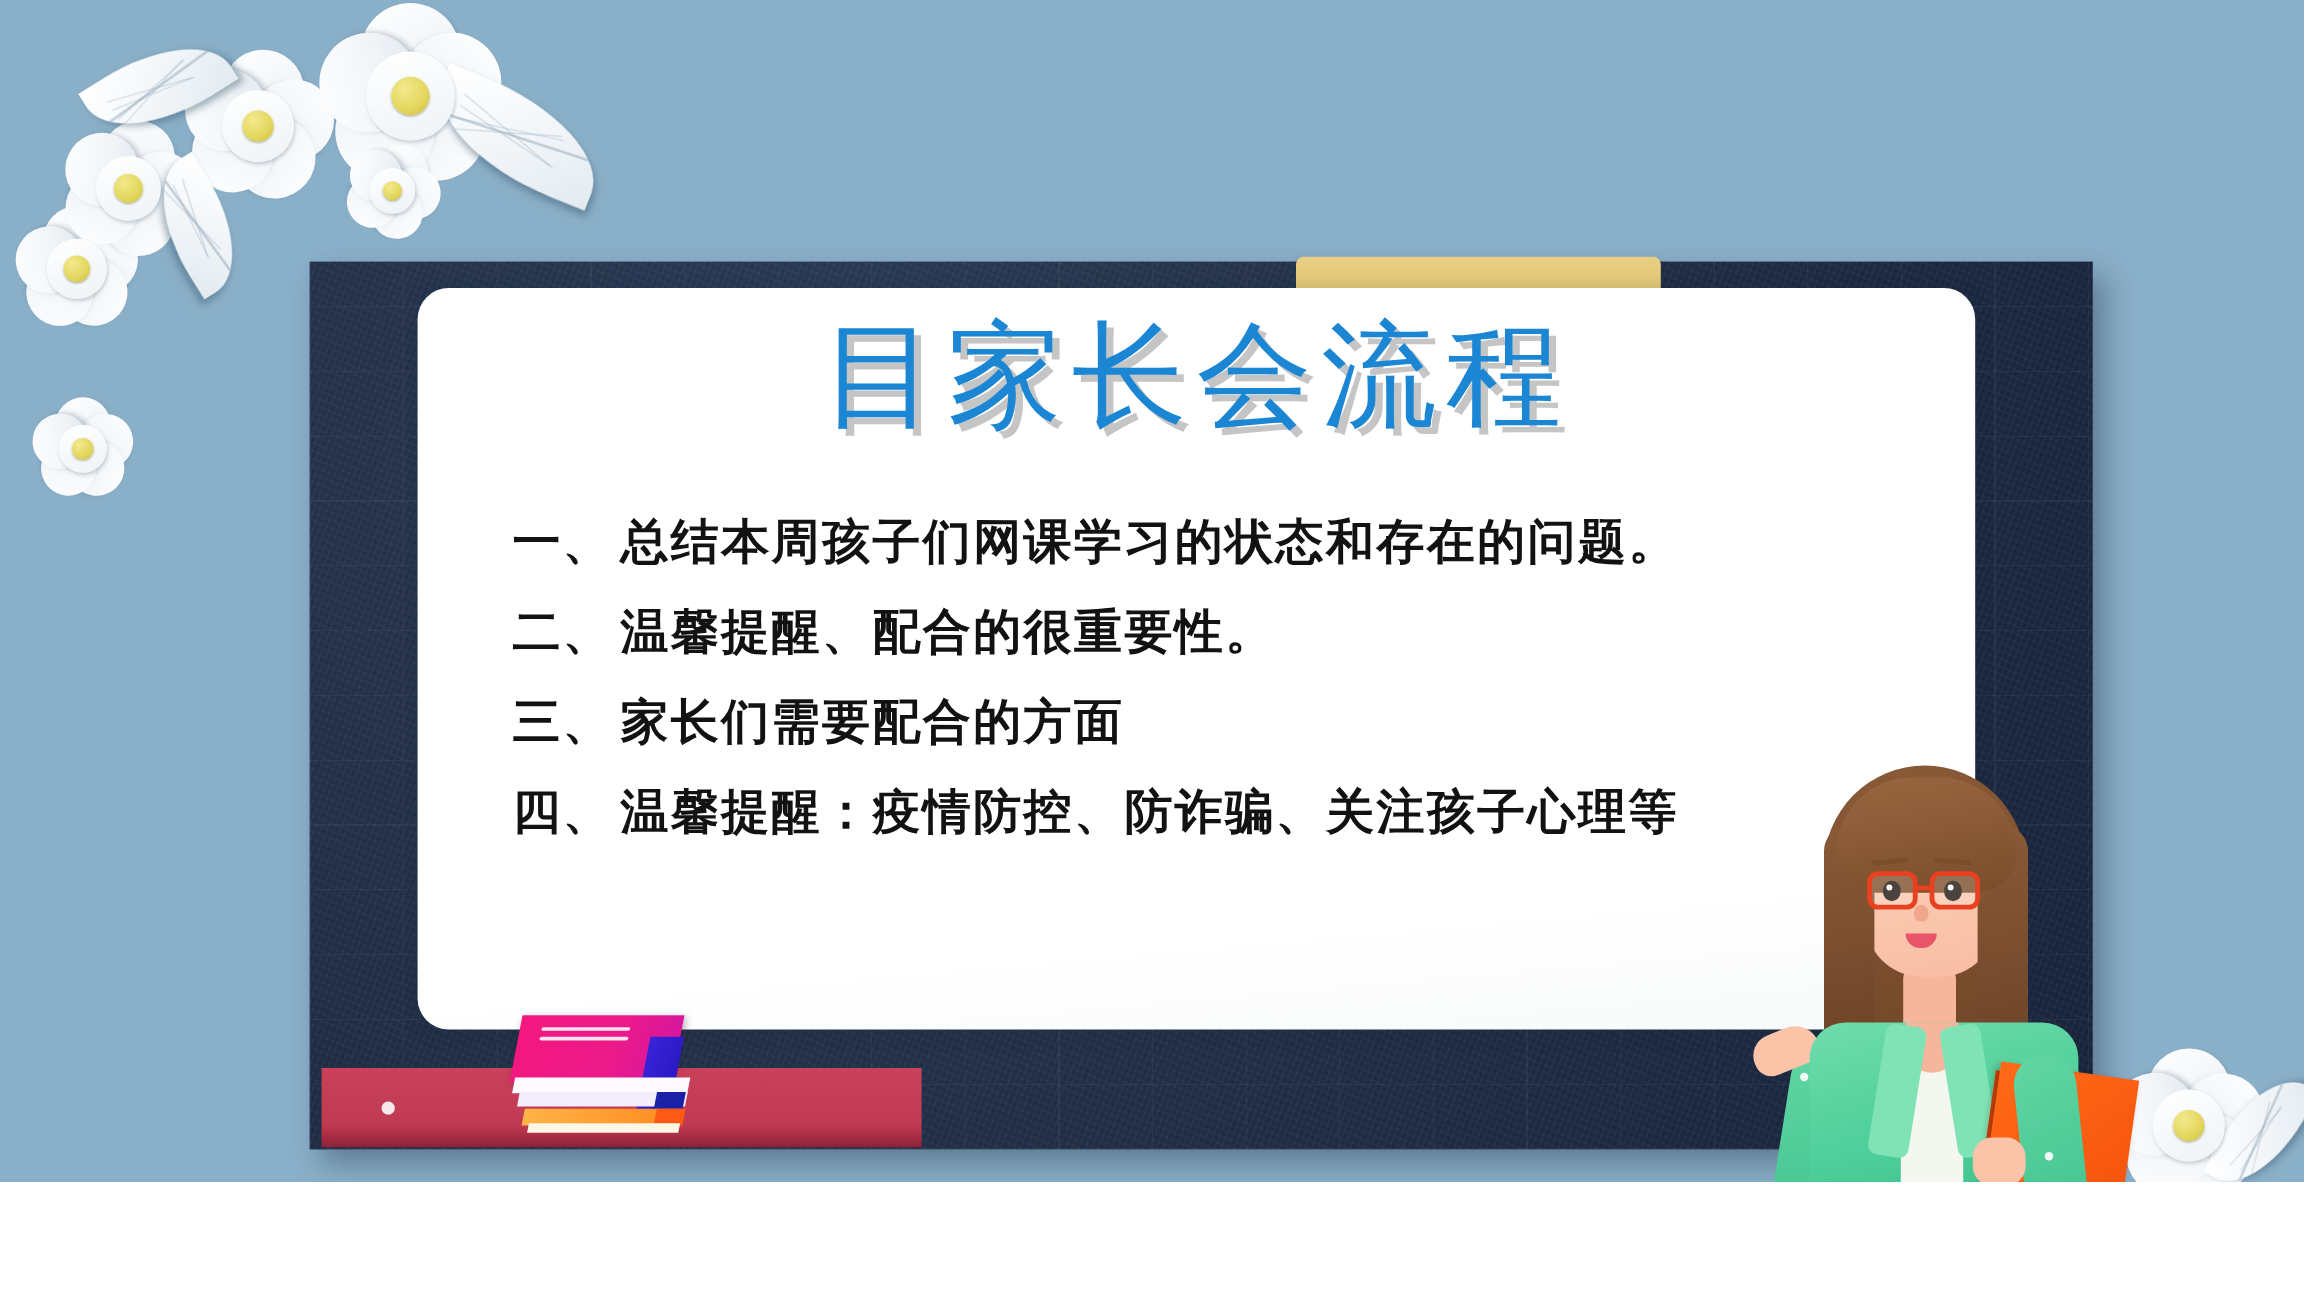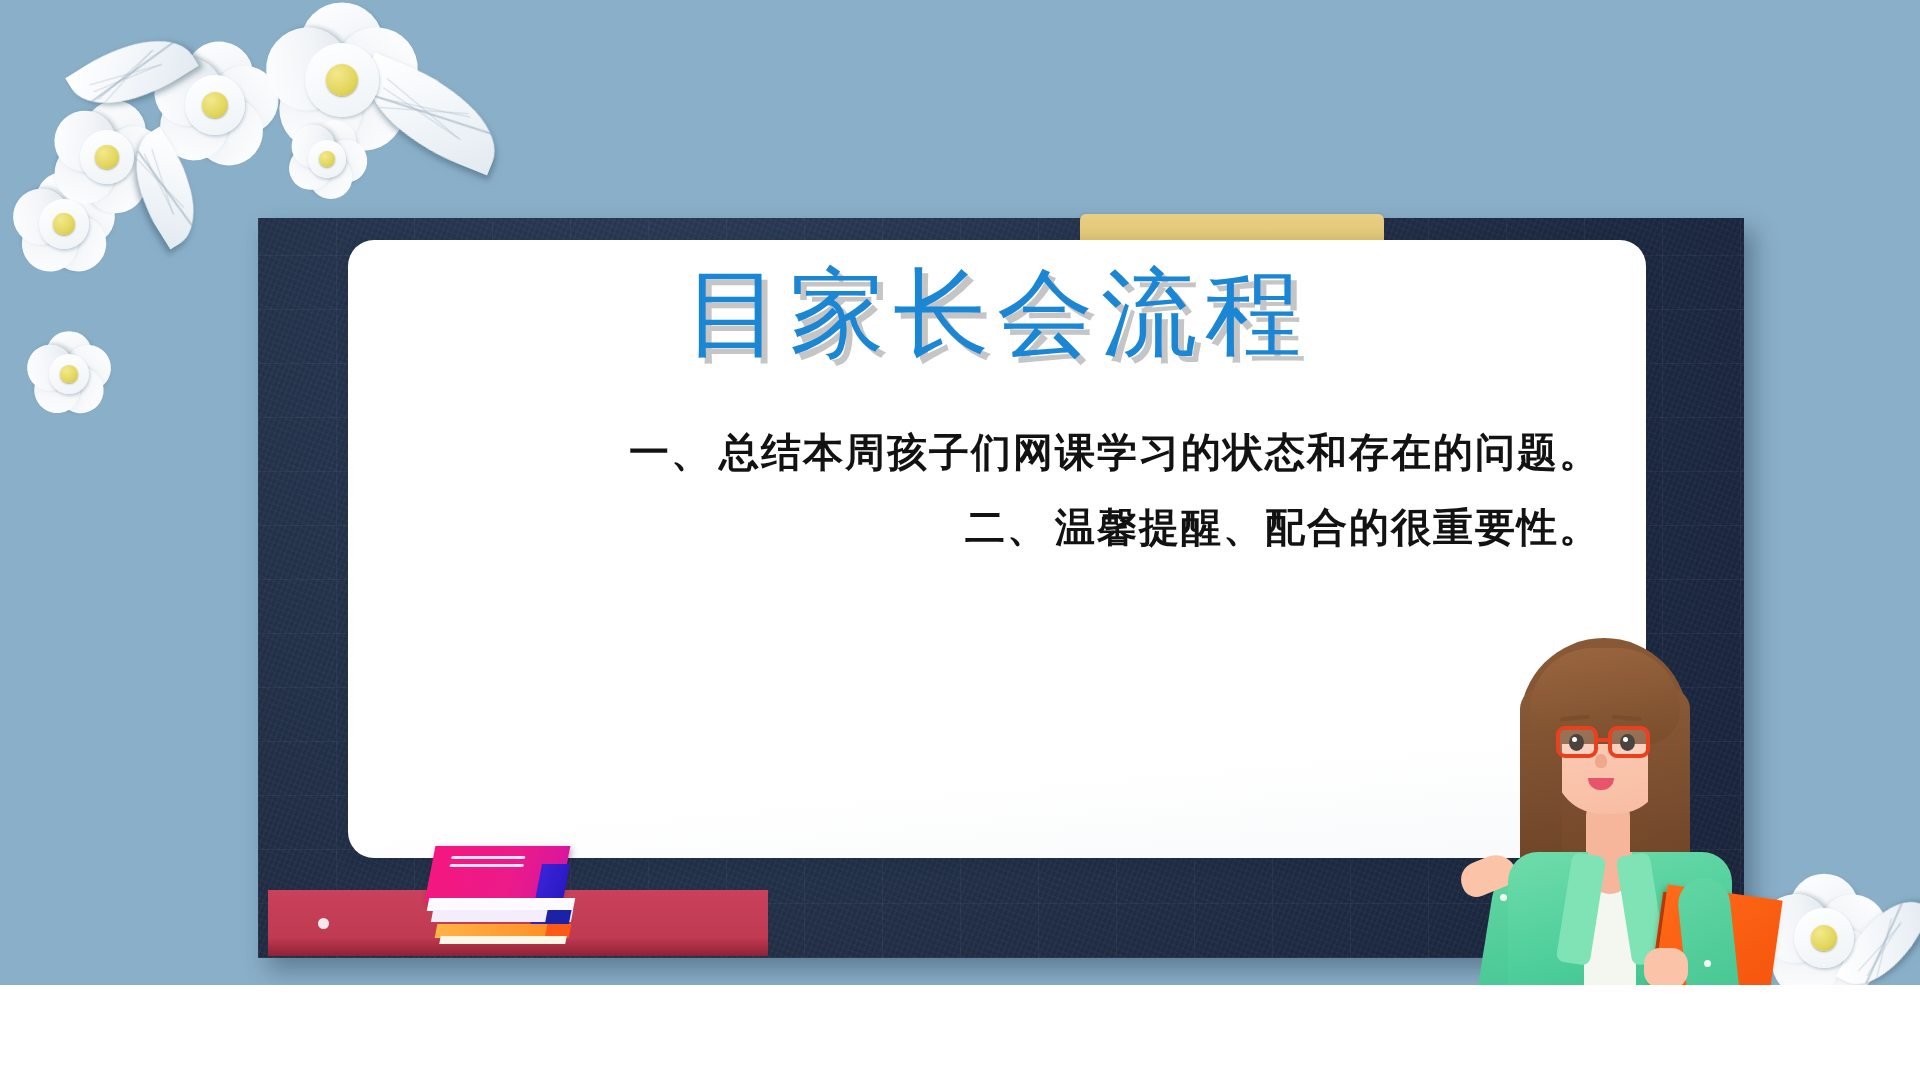"一、 总结本周孩子们网课学习的状态和存在的问题。" #bullets { left: 401px -> 427px; text-align: right -> none }
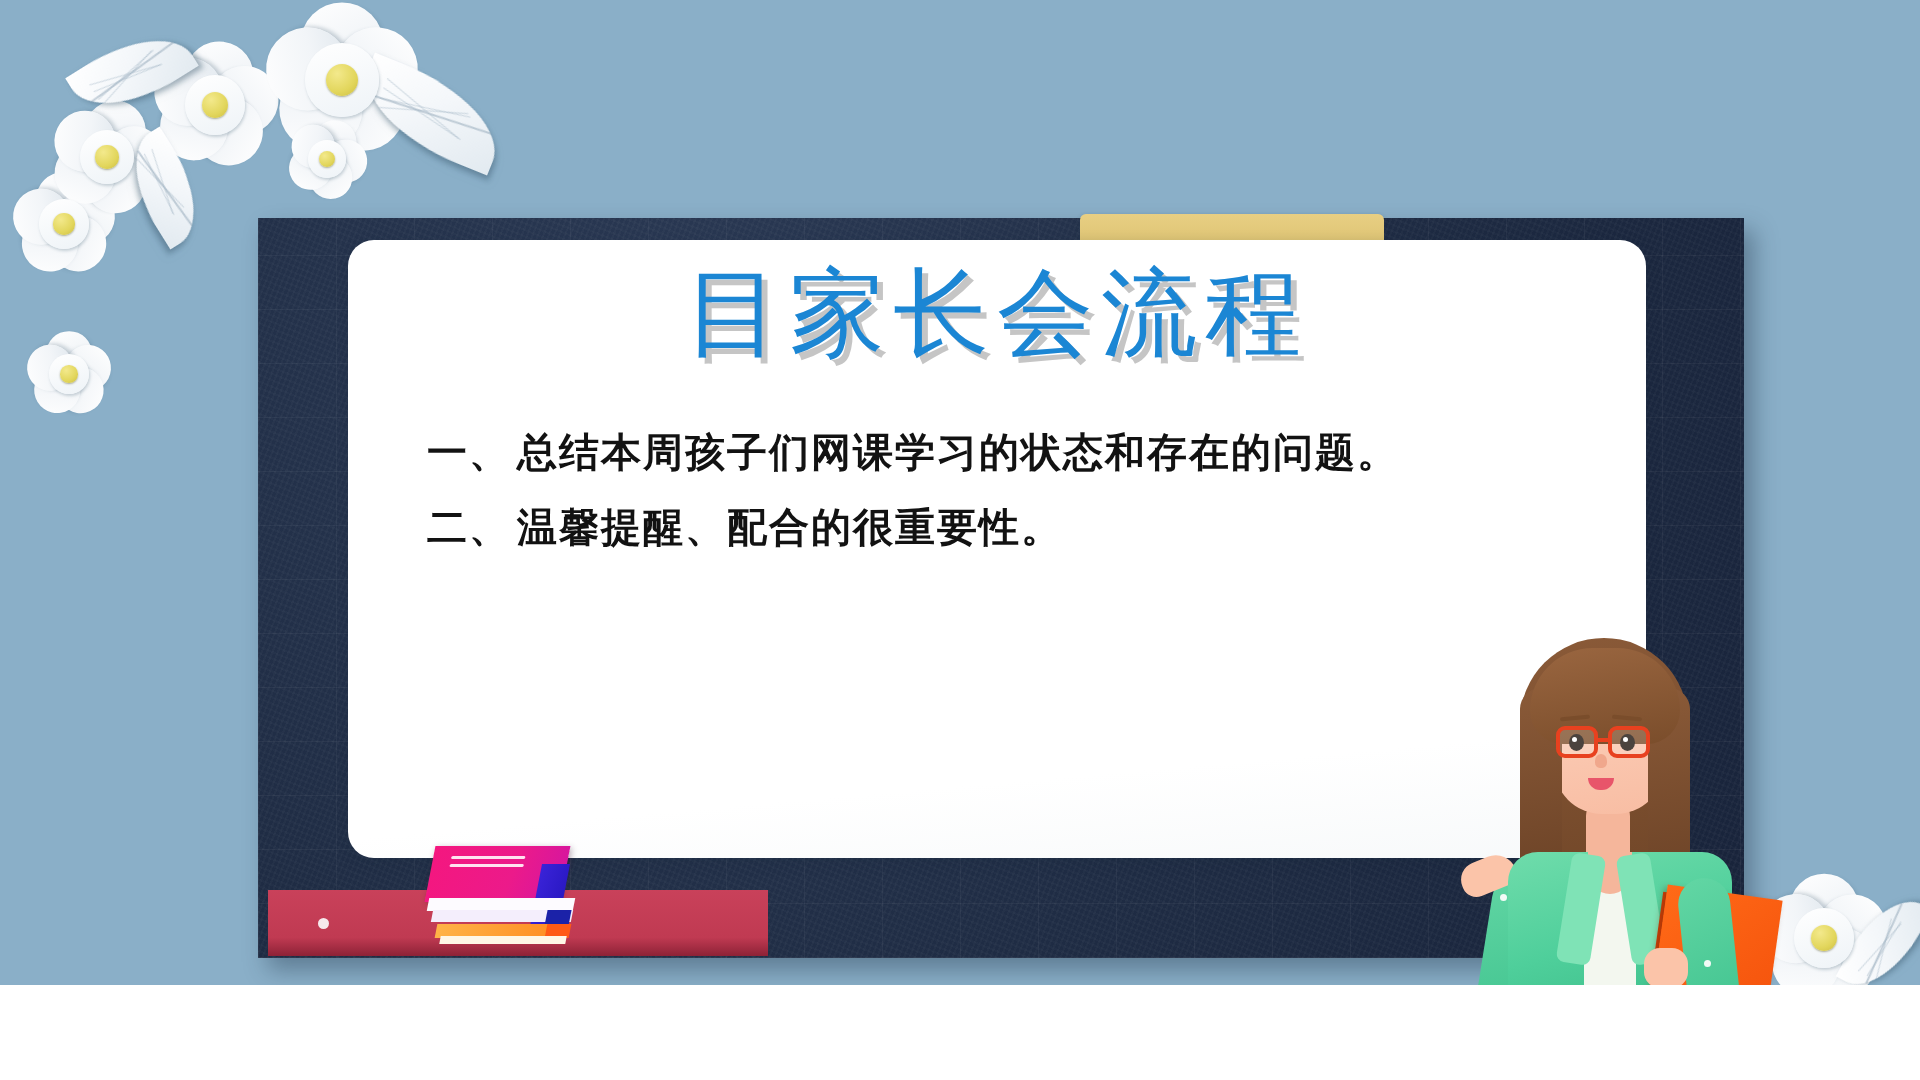"三、 家长们需要配合的方面" div.bullet { html: none -> <div> <span>三、</span><span>家长们需要配合的方面</span> </div> }
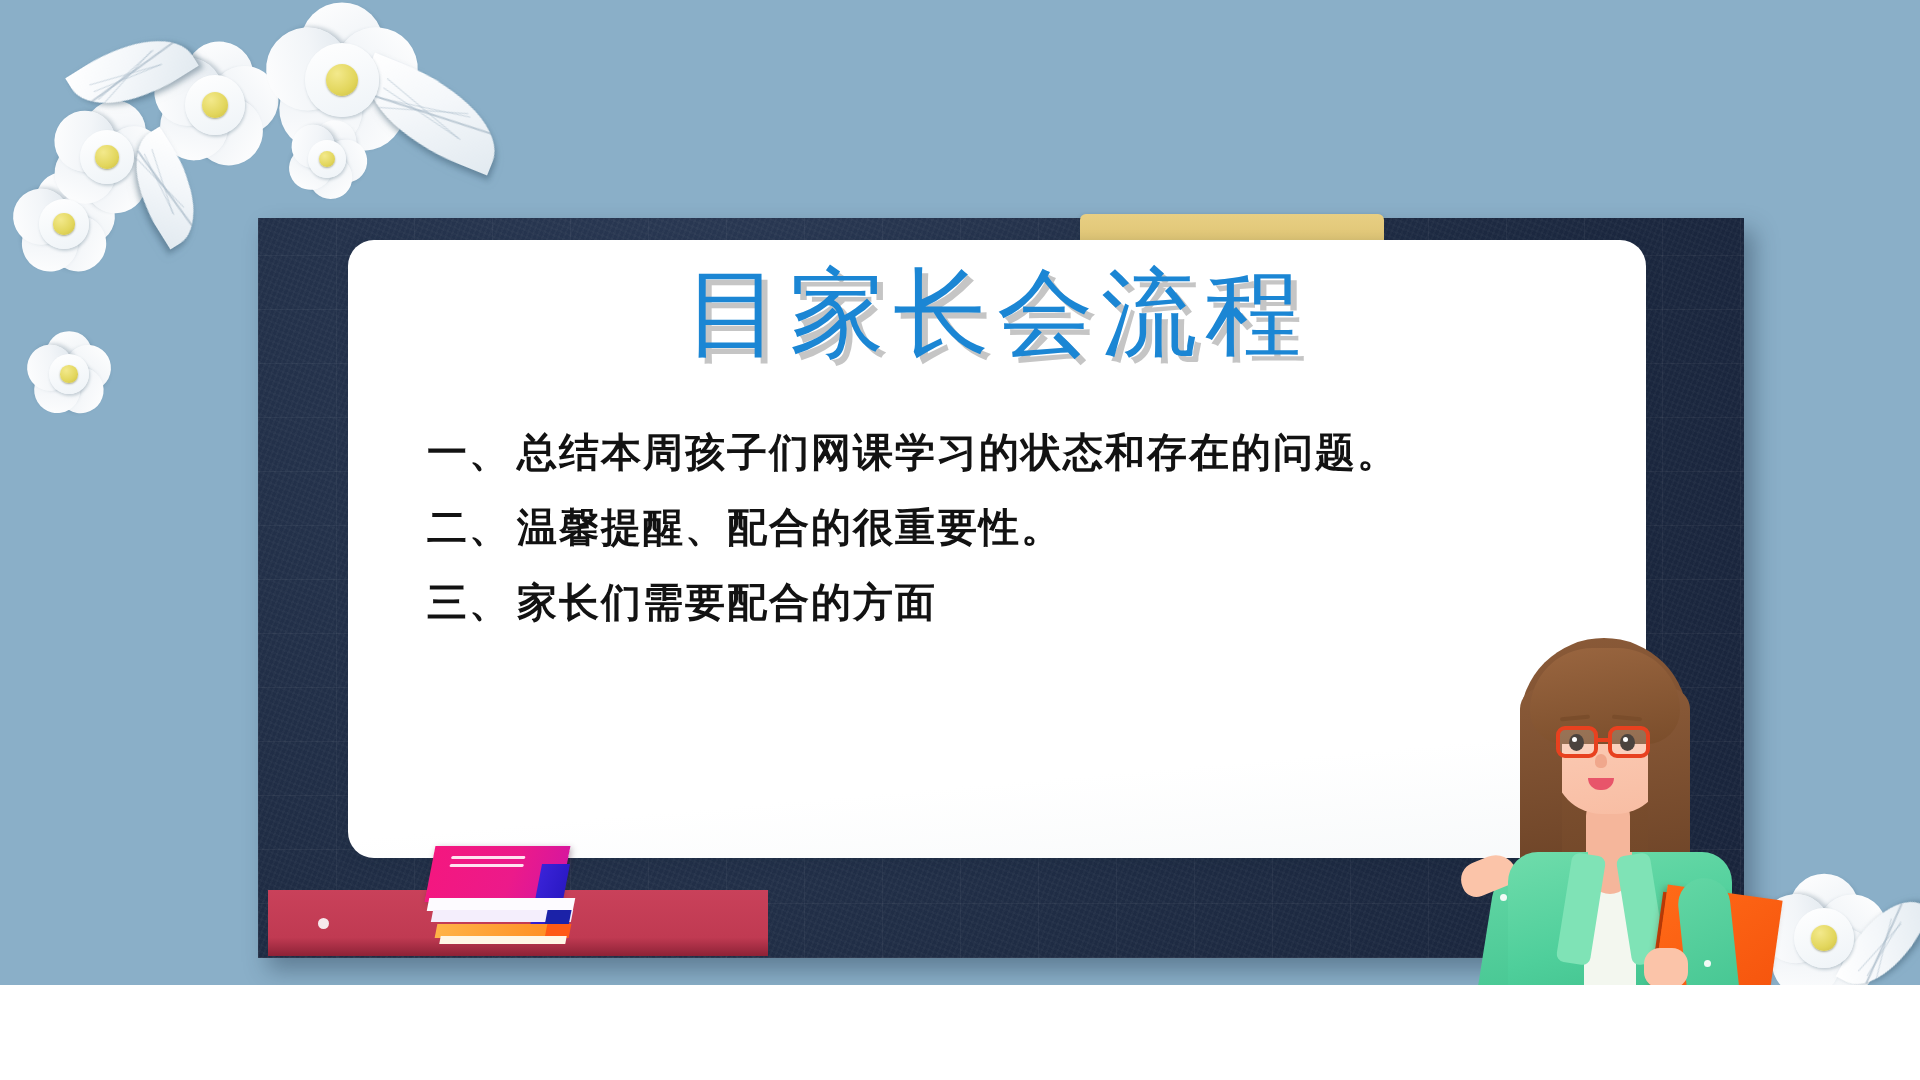"四、 温馨提醒：疫情防控、防诈骗、关注孩子心理等" div.bullet { html: none -> <div> <span>四、</span><span>温馨提醒：疫情防控、防诈骗、关注孩子心理等</span> </div> }
